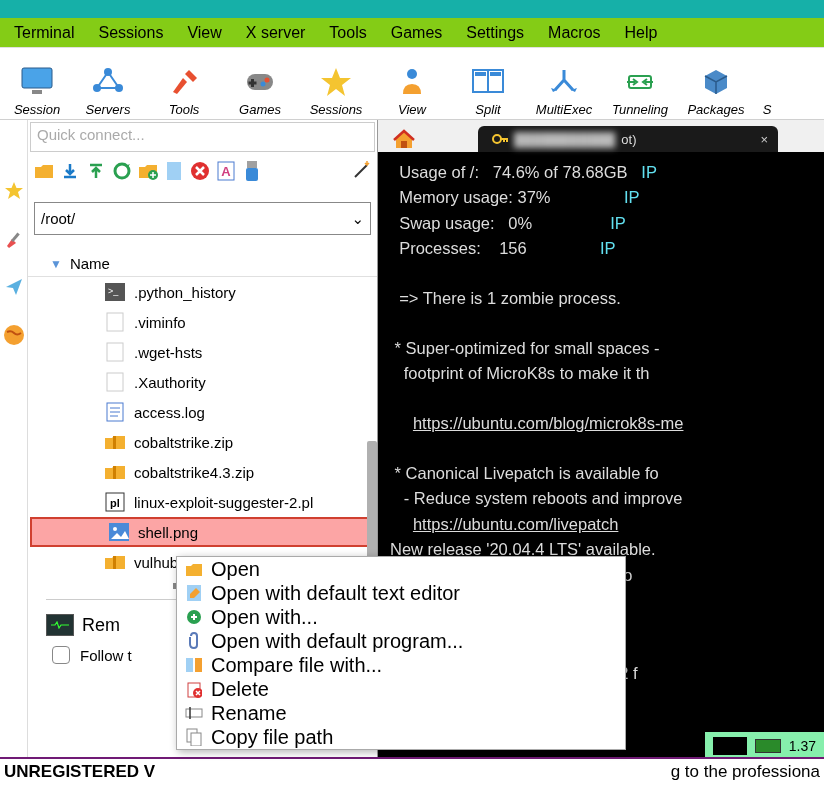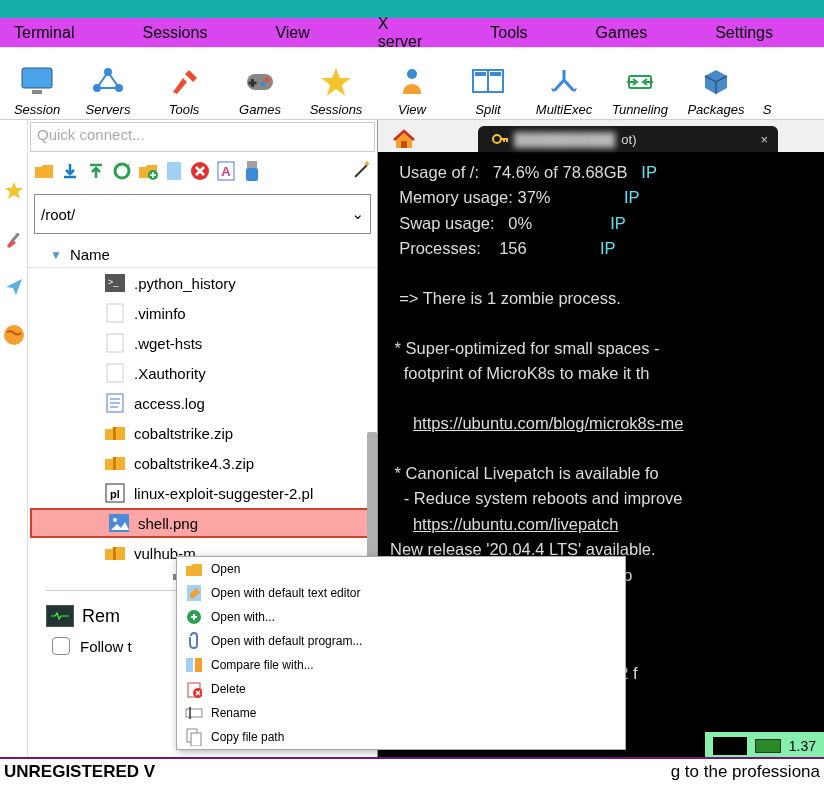"Terminal" .menubar { background: #d946ef -> #84cc16; gap: 44px -> none }
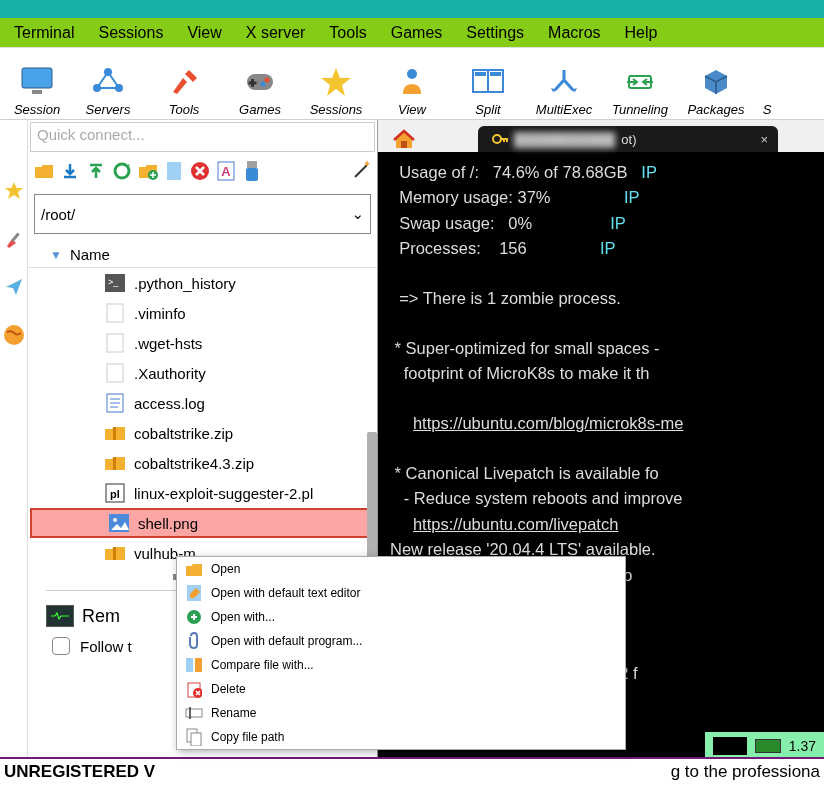"/root/" .path-box { height: 40px -> 33px; margin: 8px 6px -> 16px 6px }
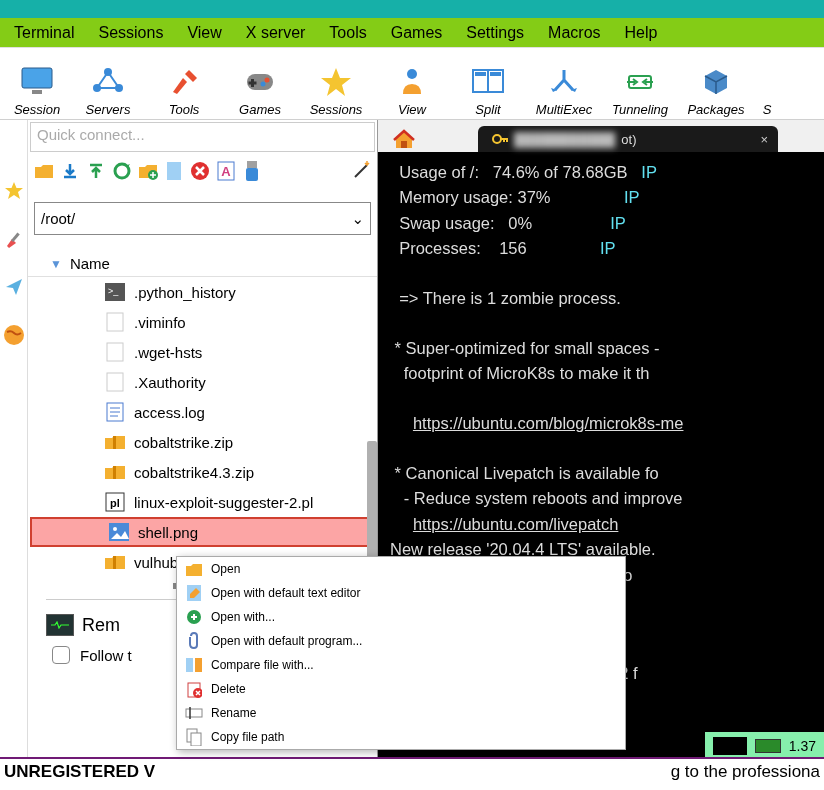"Open" .context-menu { font-size: 12px -> 20px }
